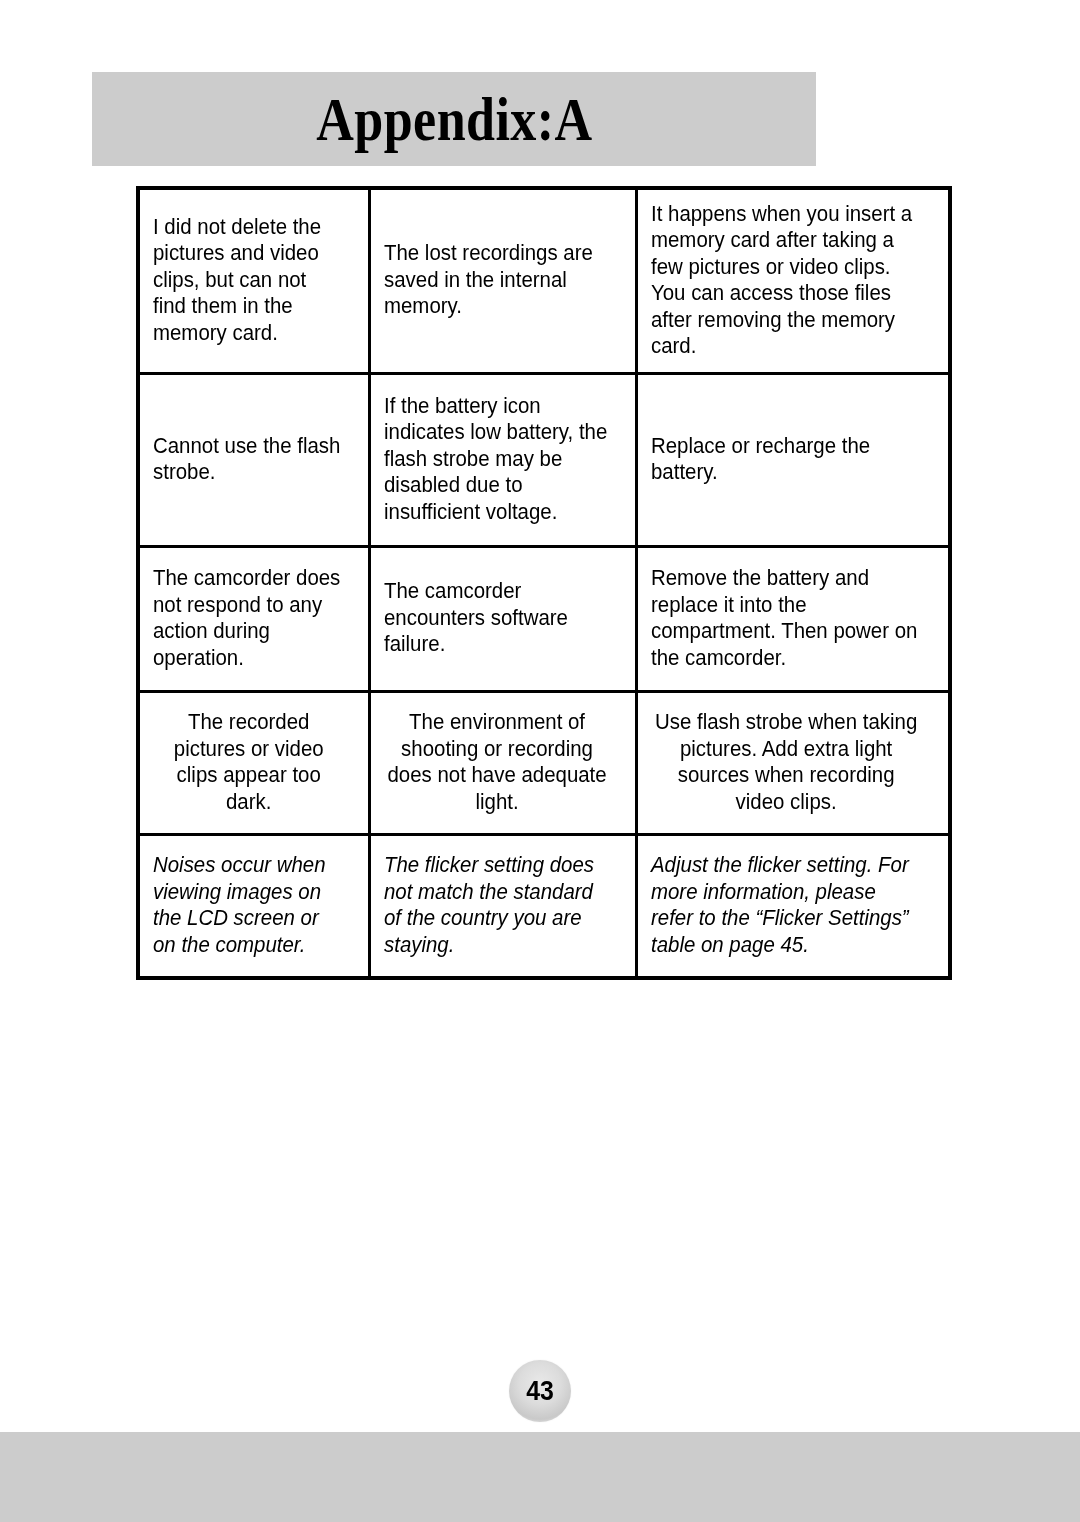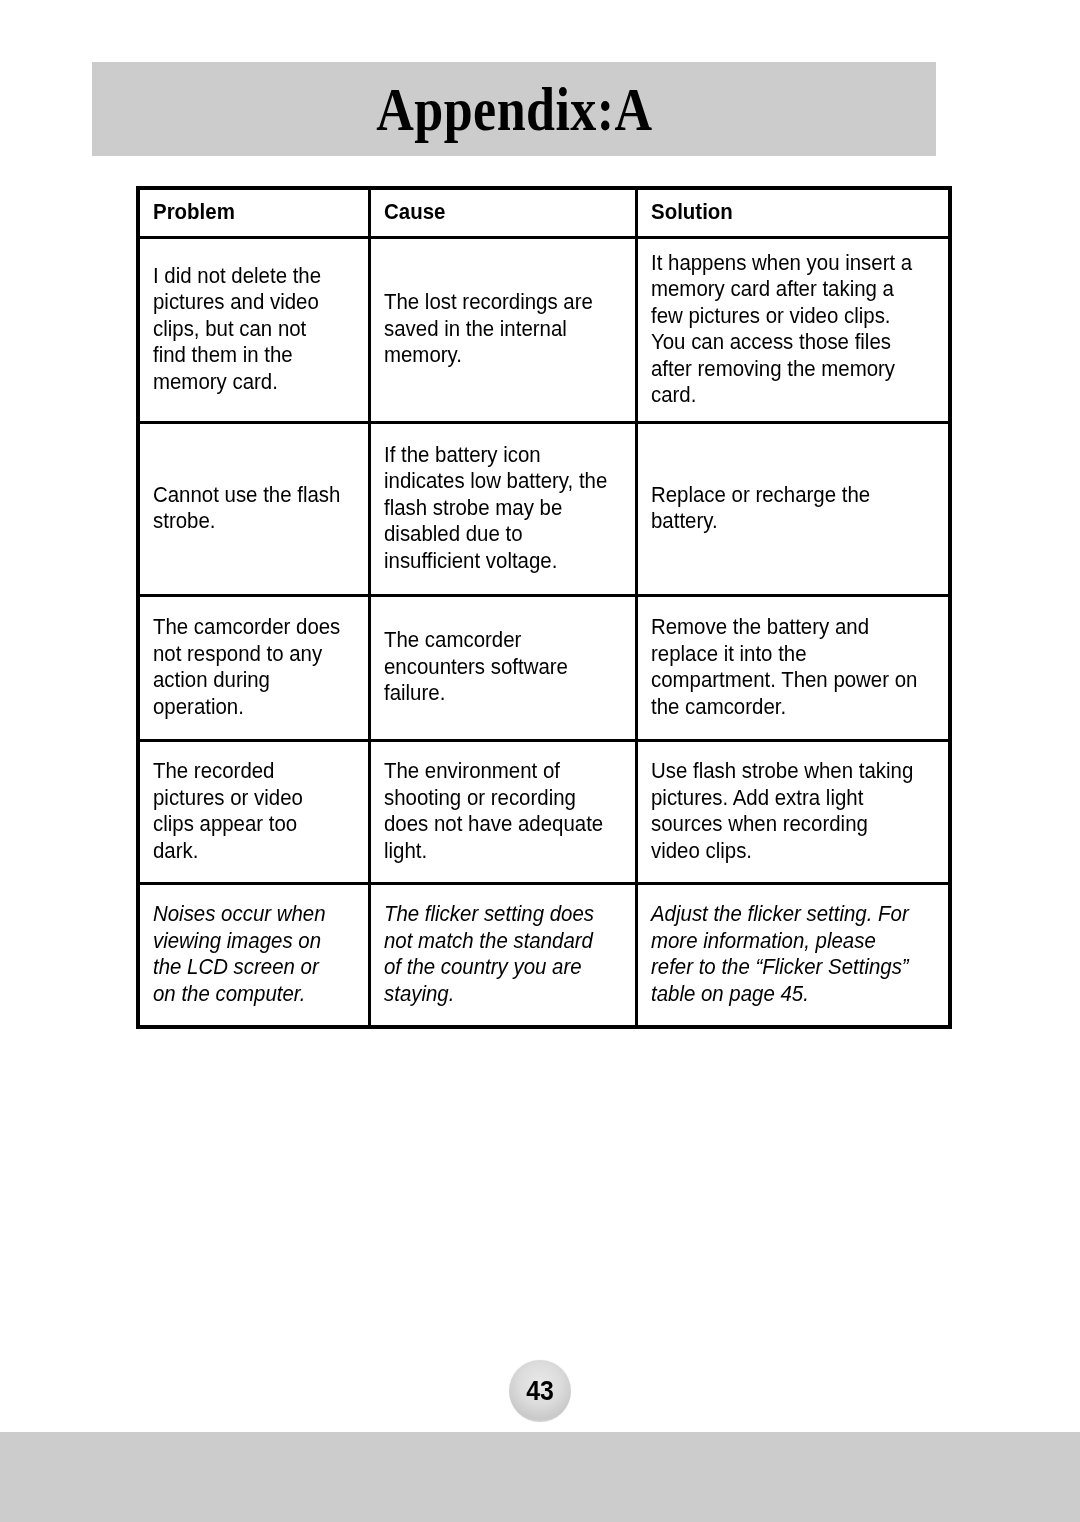"Appendix:A" .header-band { top: 62px -> 72px; width: 844px -> 724px }
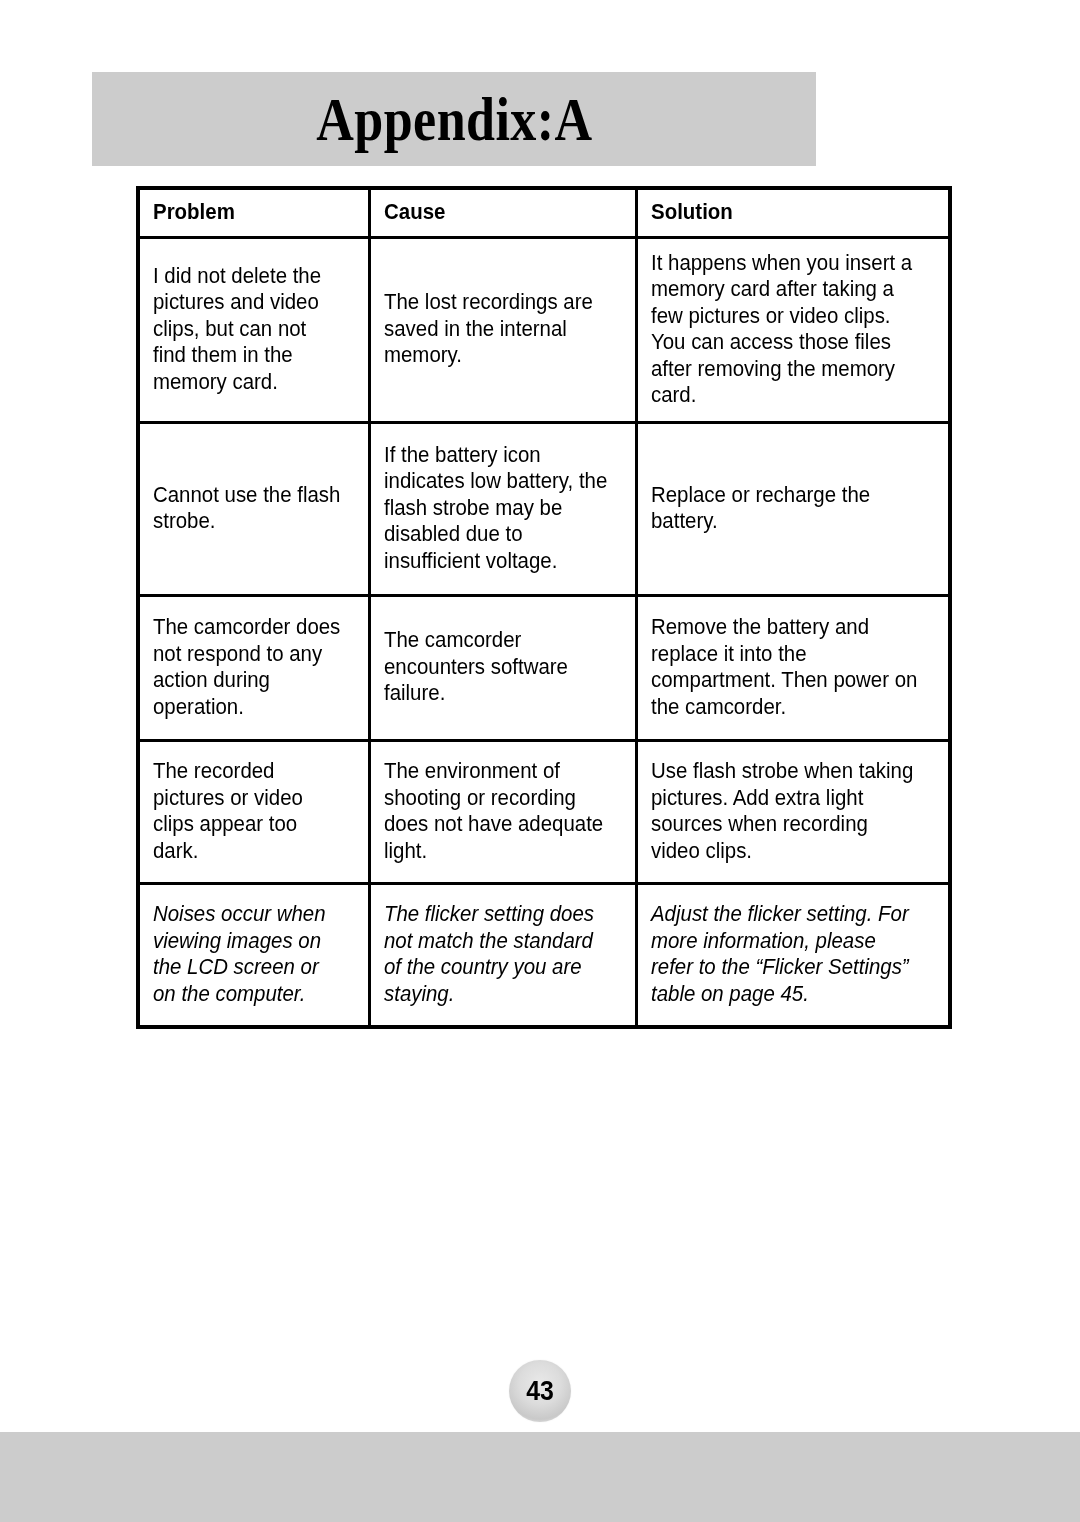"Problem" tr.head-row { html: <tr> <td> <span>Problem</span> </td> <td> <span>Cause</span> </td> <td> <span>Solution</span> </td> </tr> -> none }
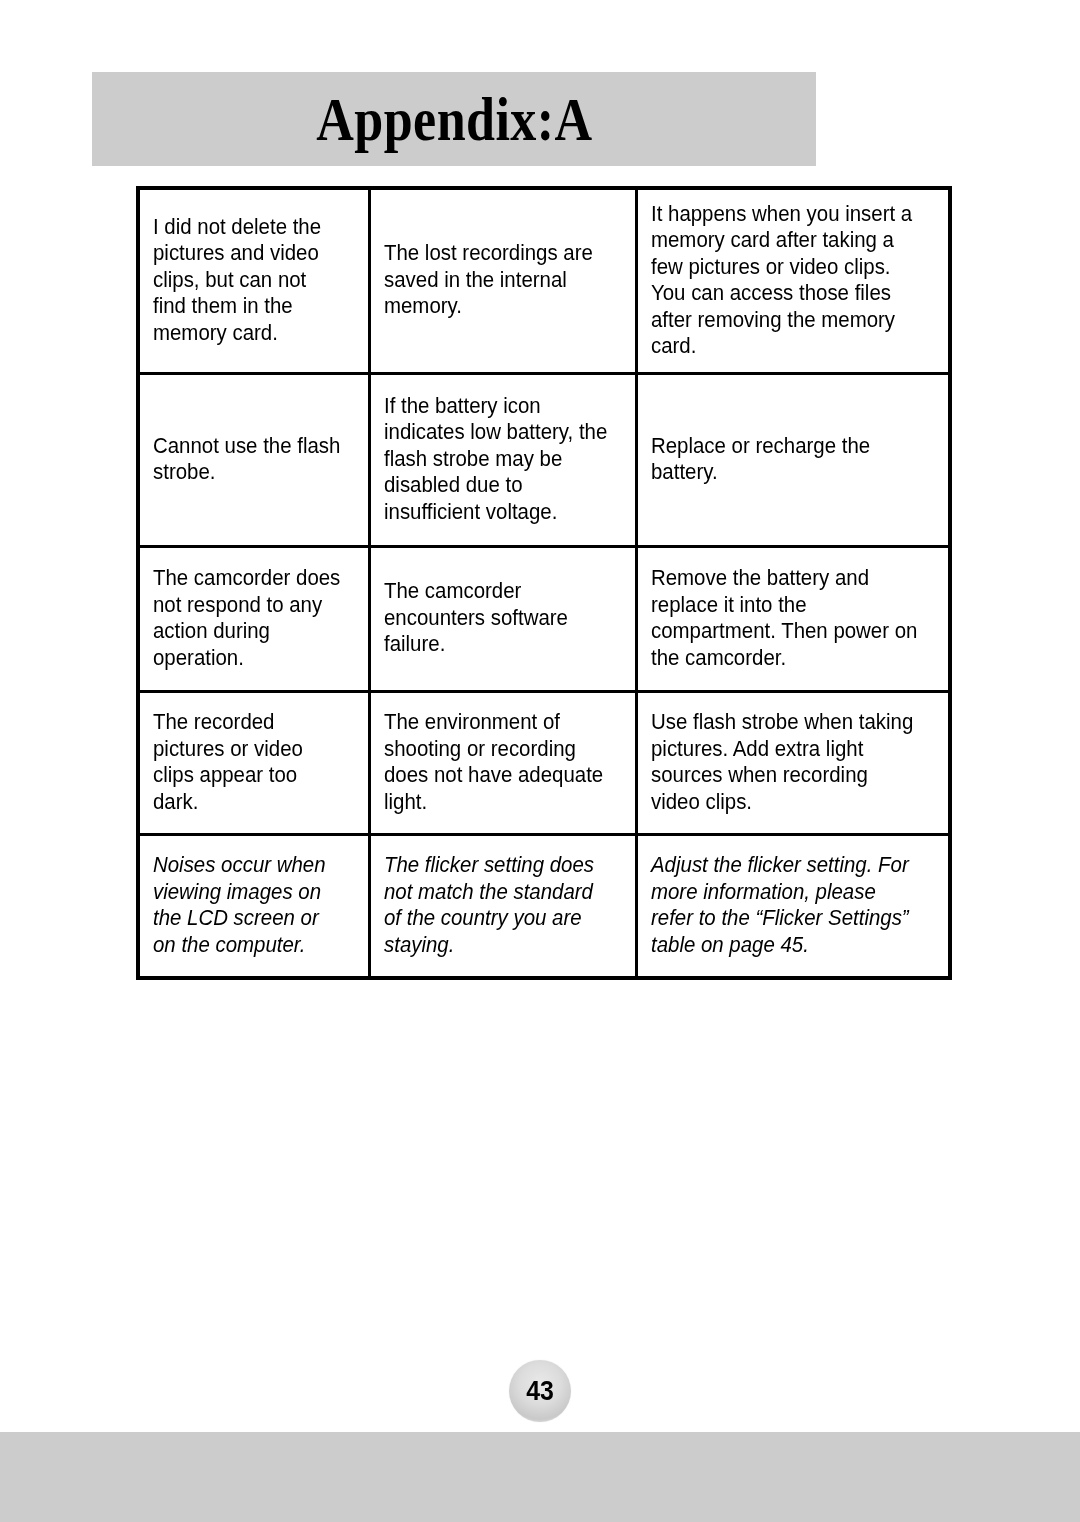"The recorded pictures or video" .r5 td { text-align: none -> center }
